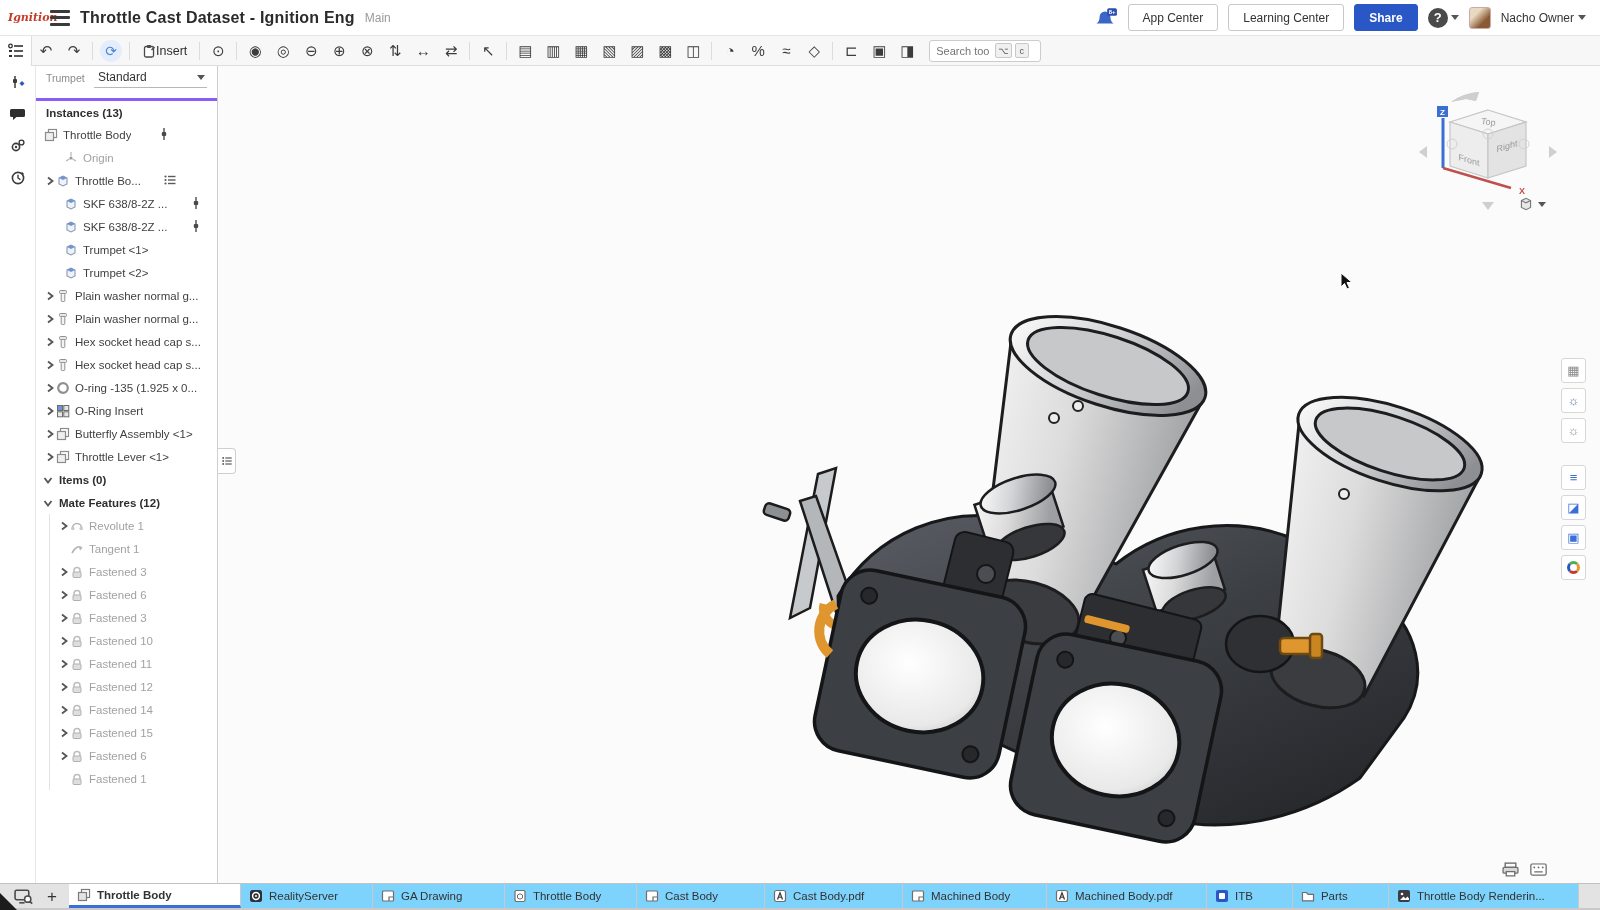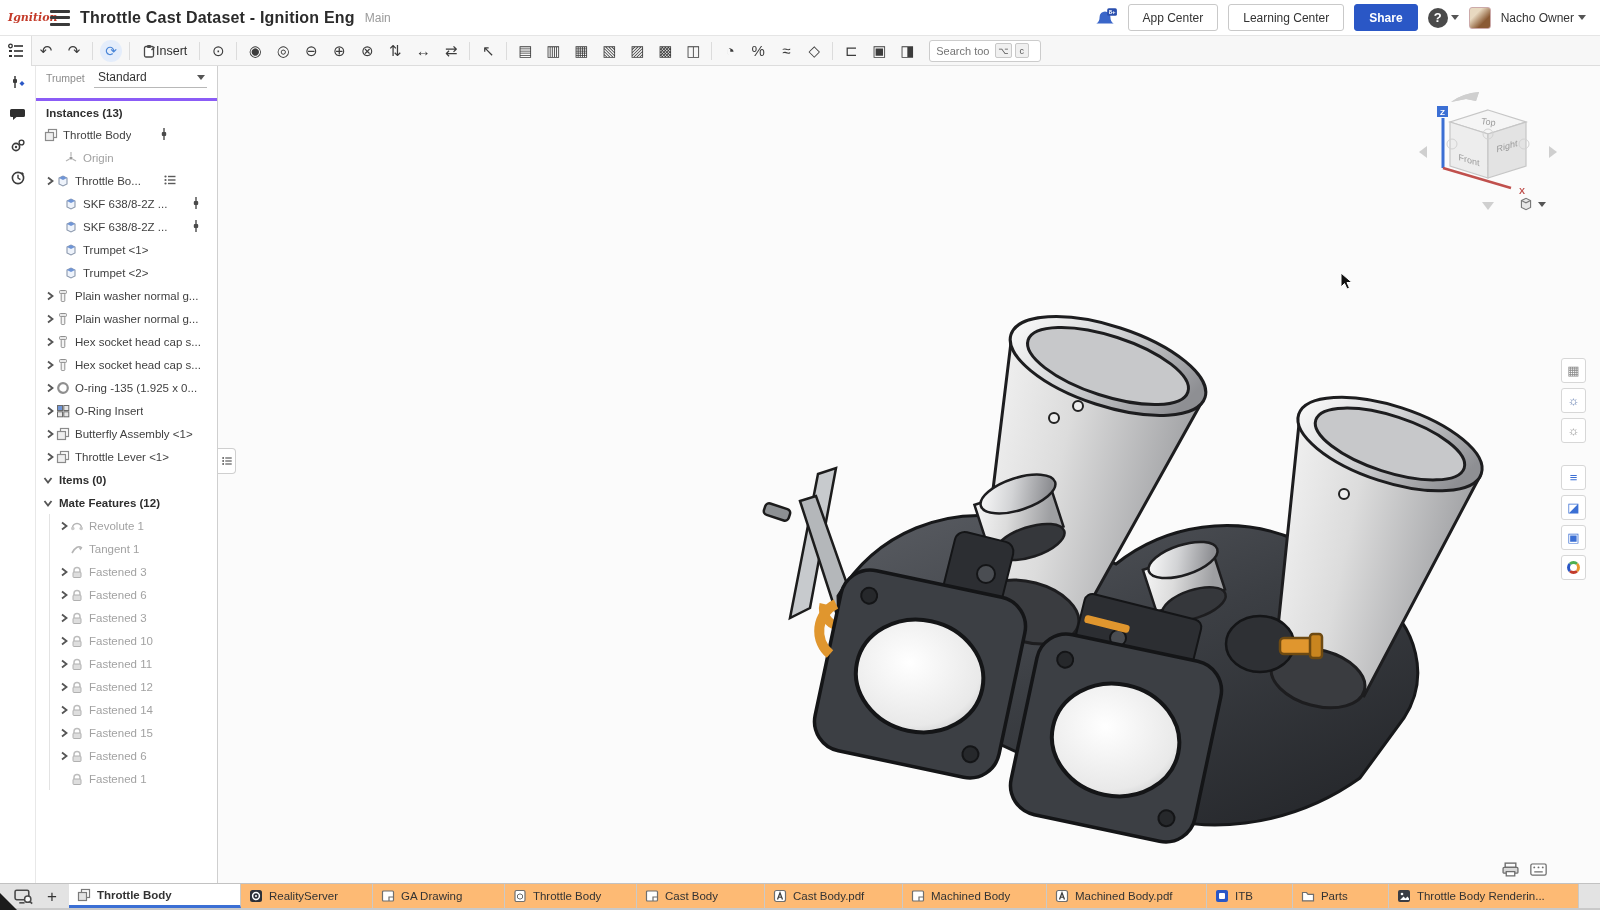"RealityServer" .tab { background: #fdba74 -> #7dd3fc }
